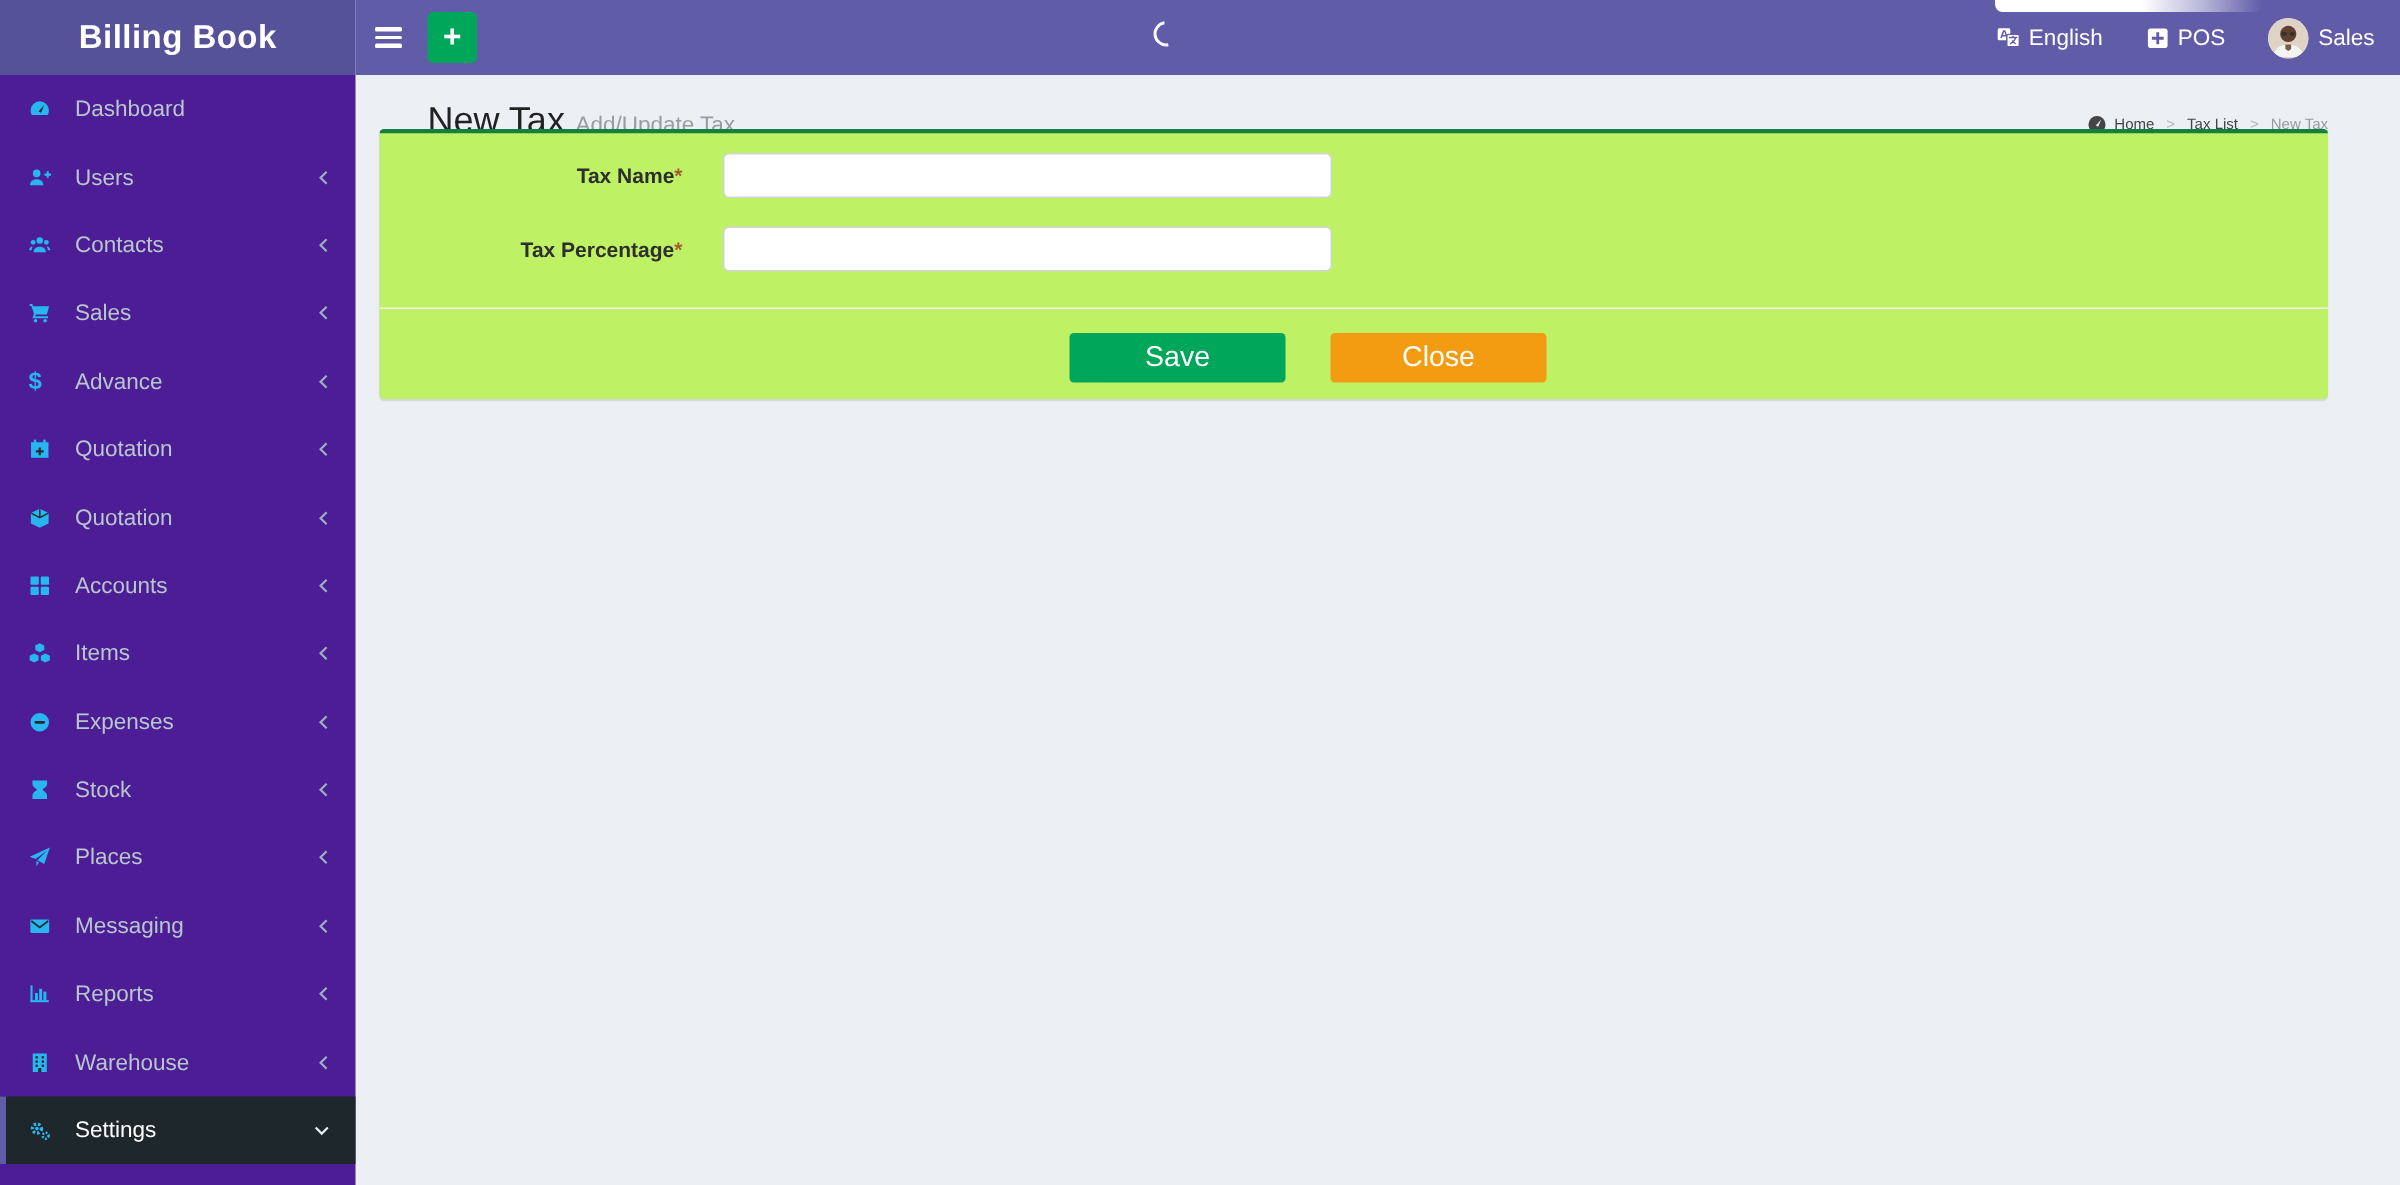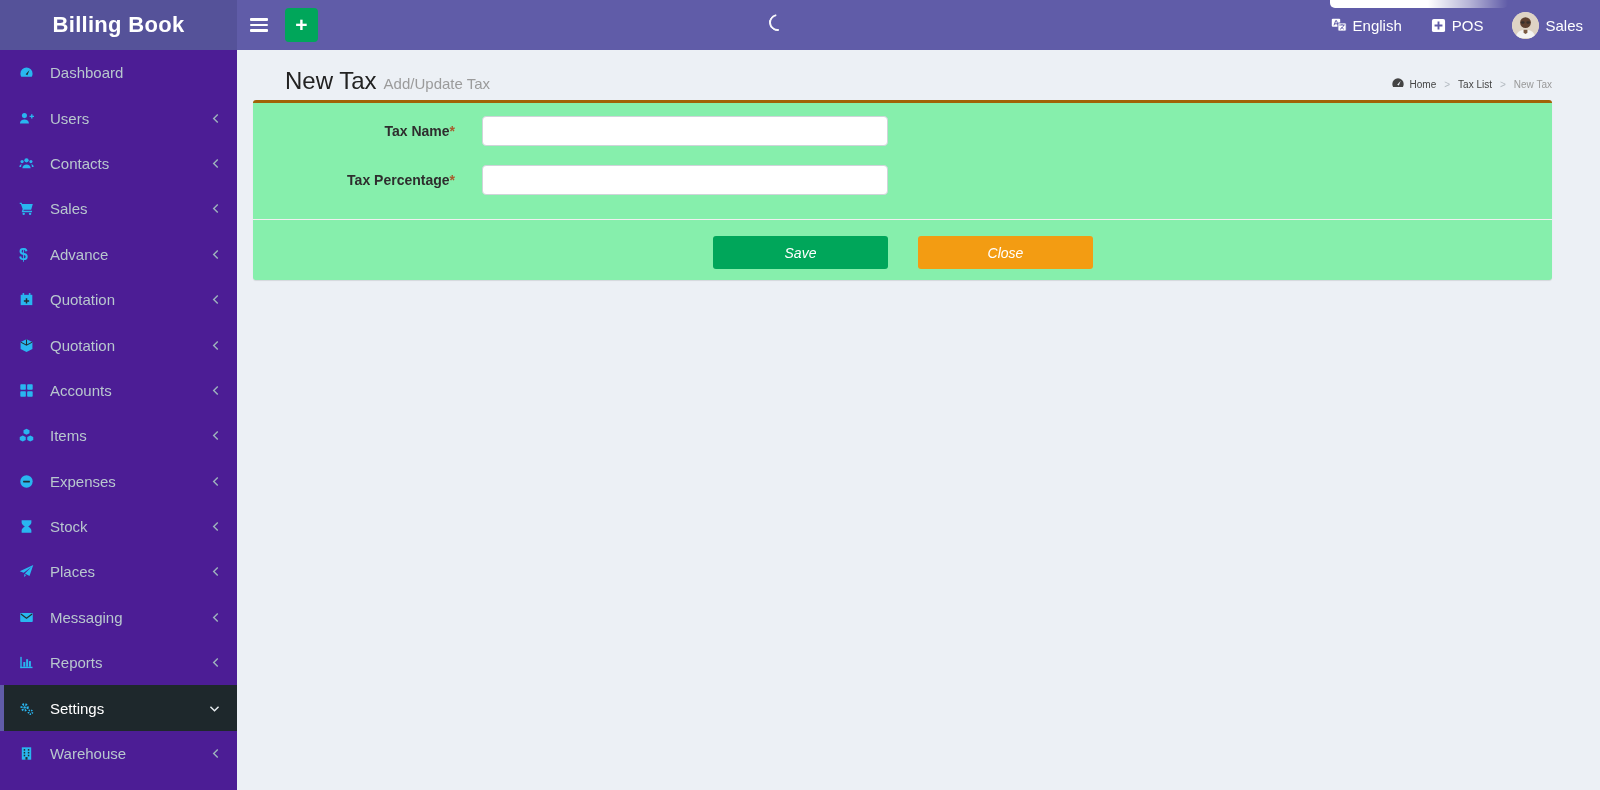"Tax Name*" .card { background: #86efac -> #bef264; border-top: 3px solid #a16207 -> 3px solid #15803d; top: 50px -> 36px }
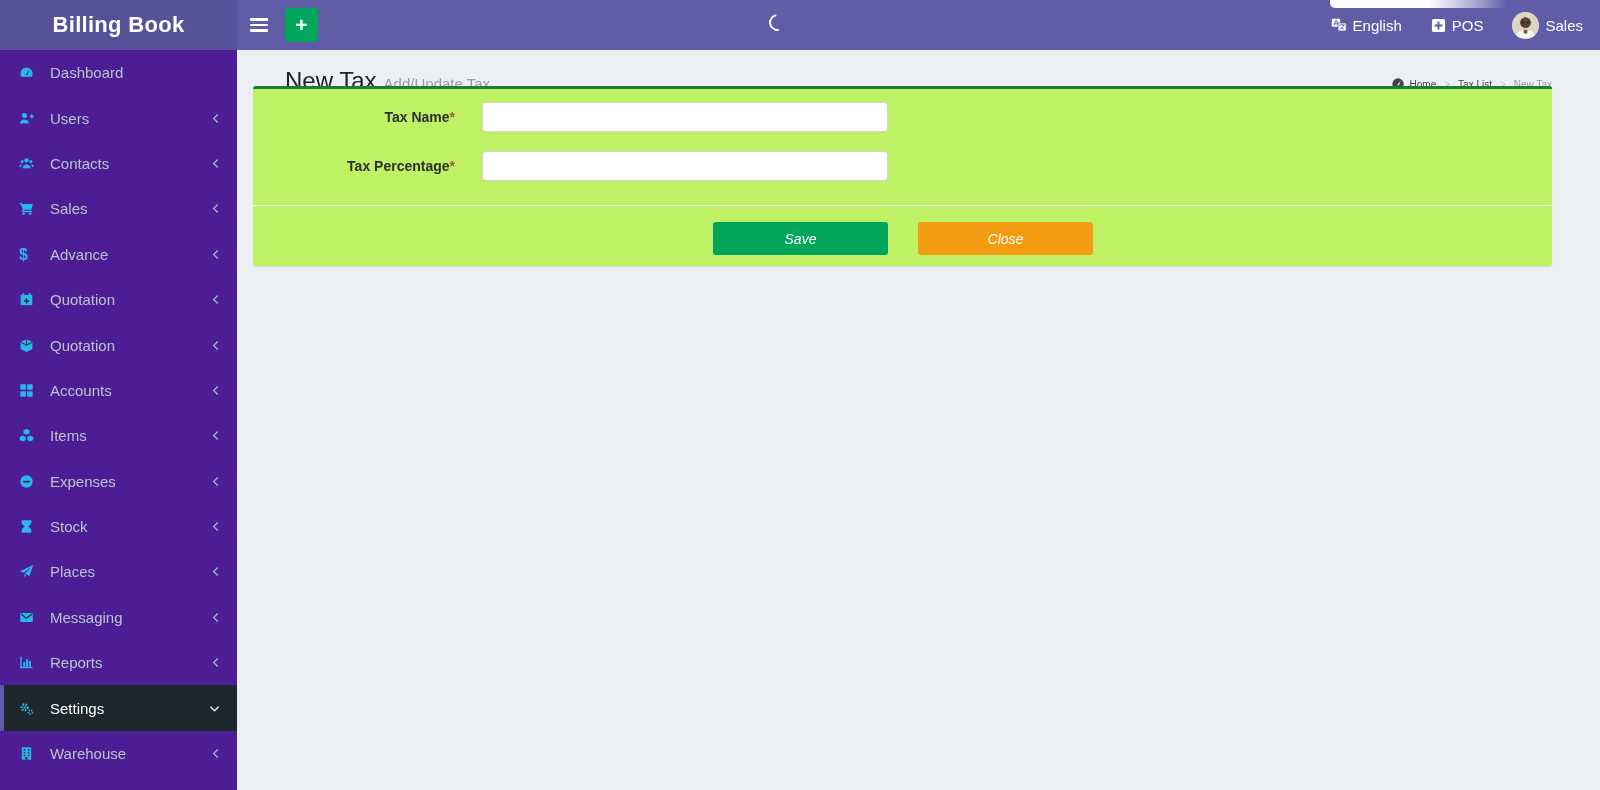"Save" .btn { font-size: 14px -> 19px; font-style: italic -> none; width: 175px -> 144px }
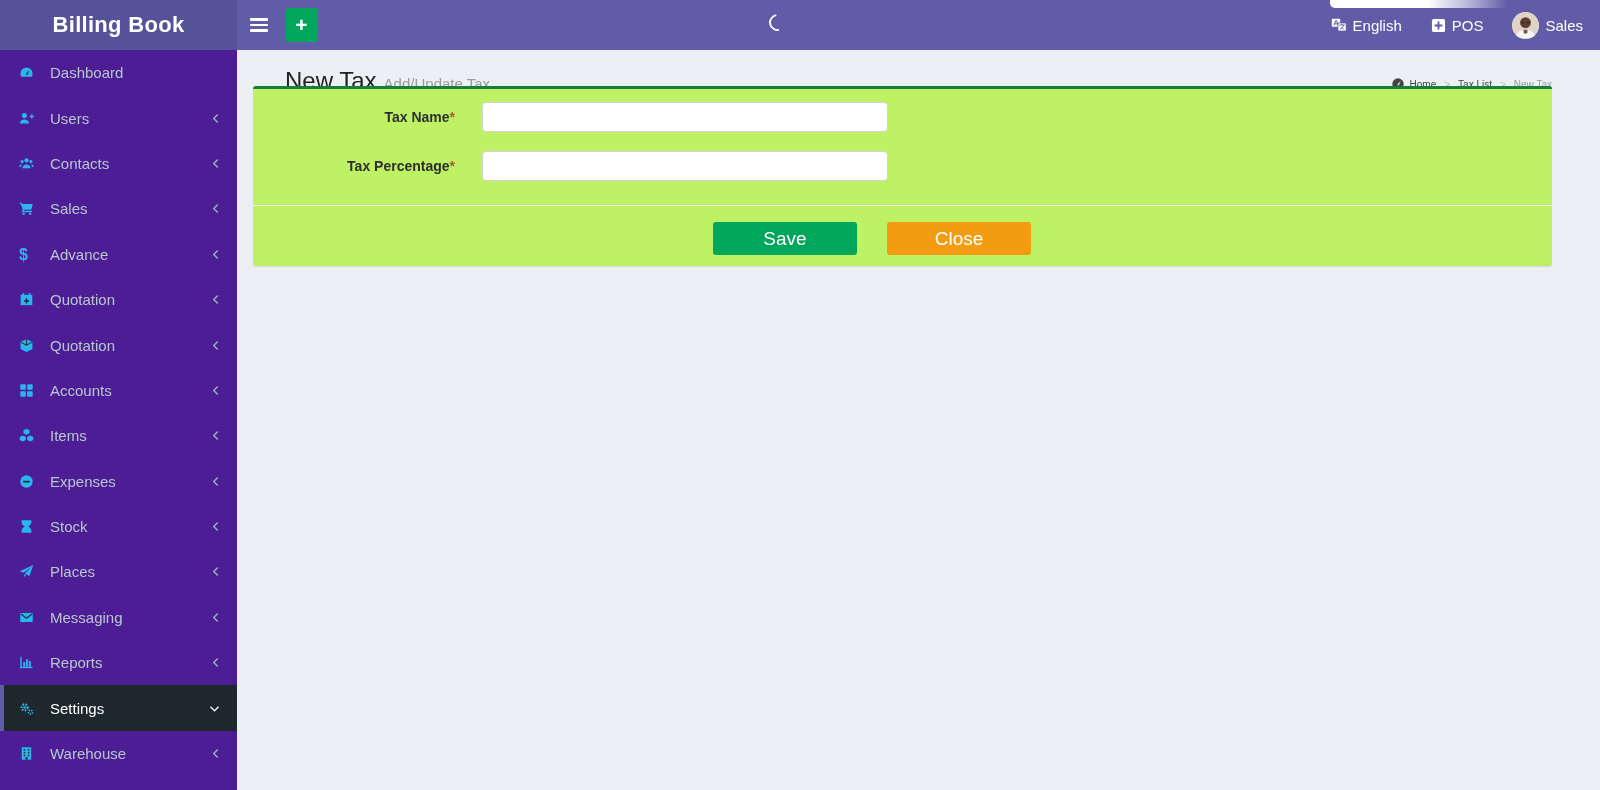"Settings" div.side-item { order: before "Warehouse" -> after "Warehouse" }
